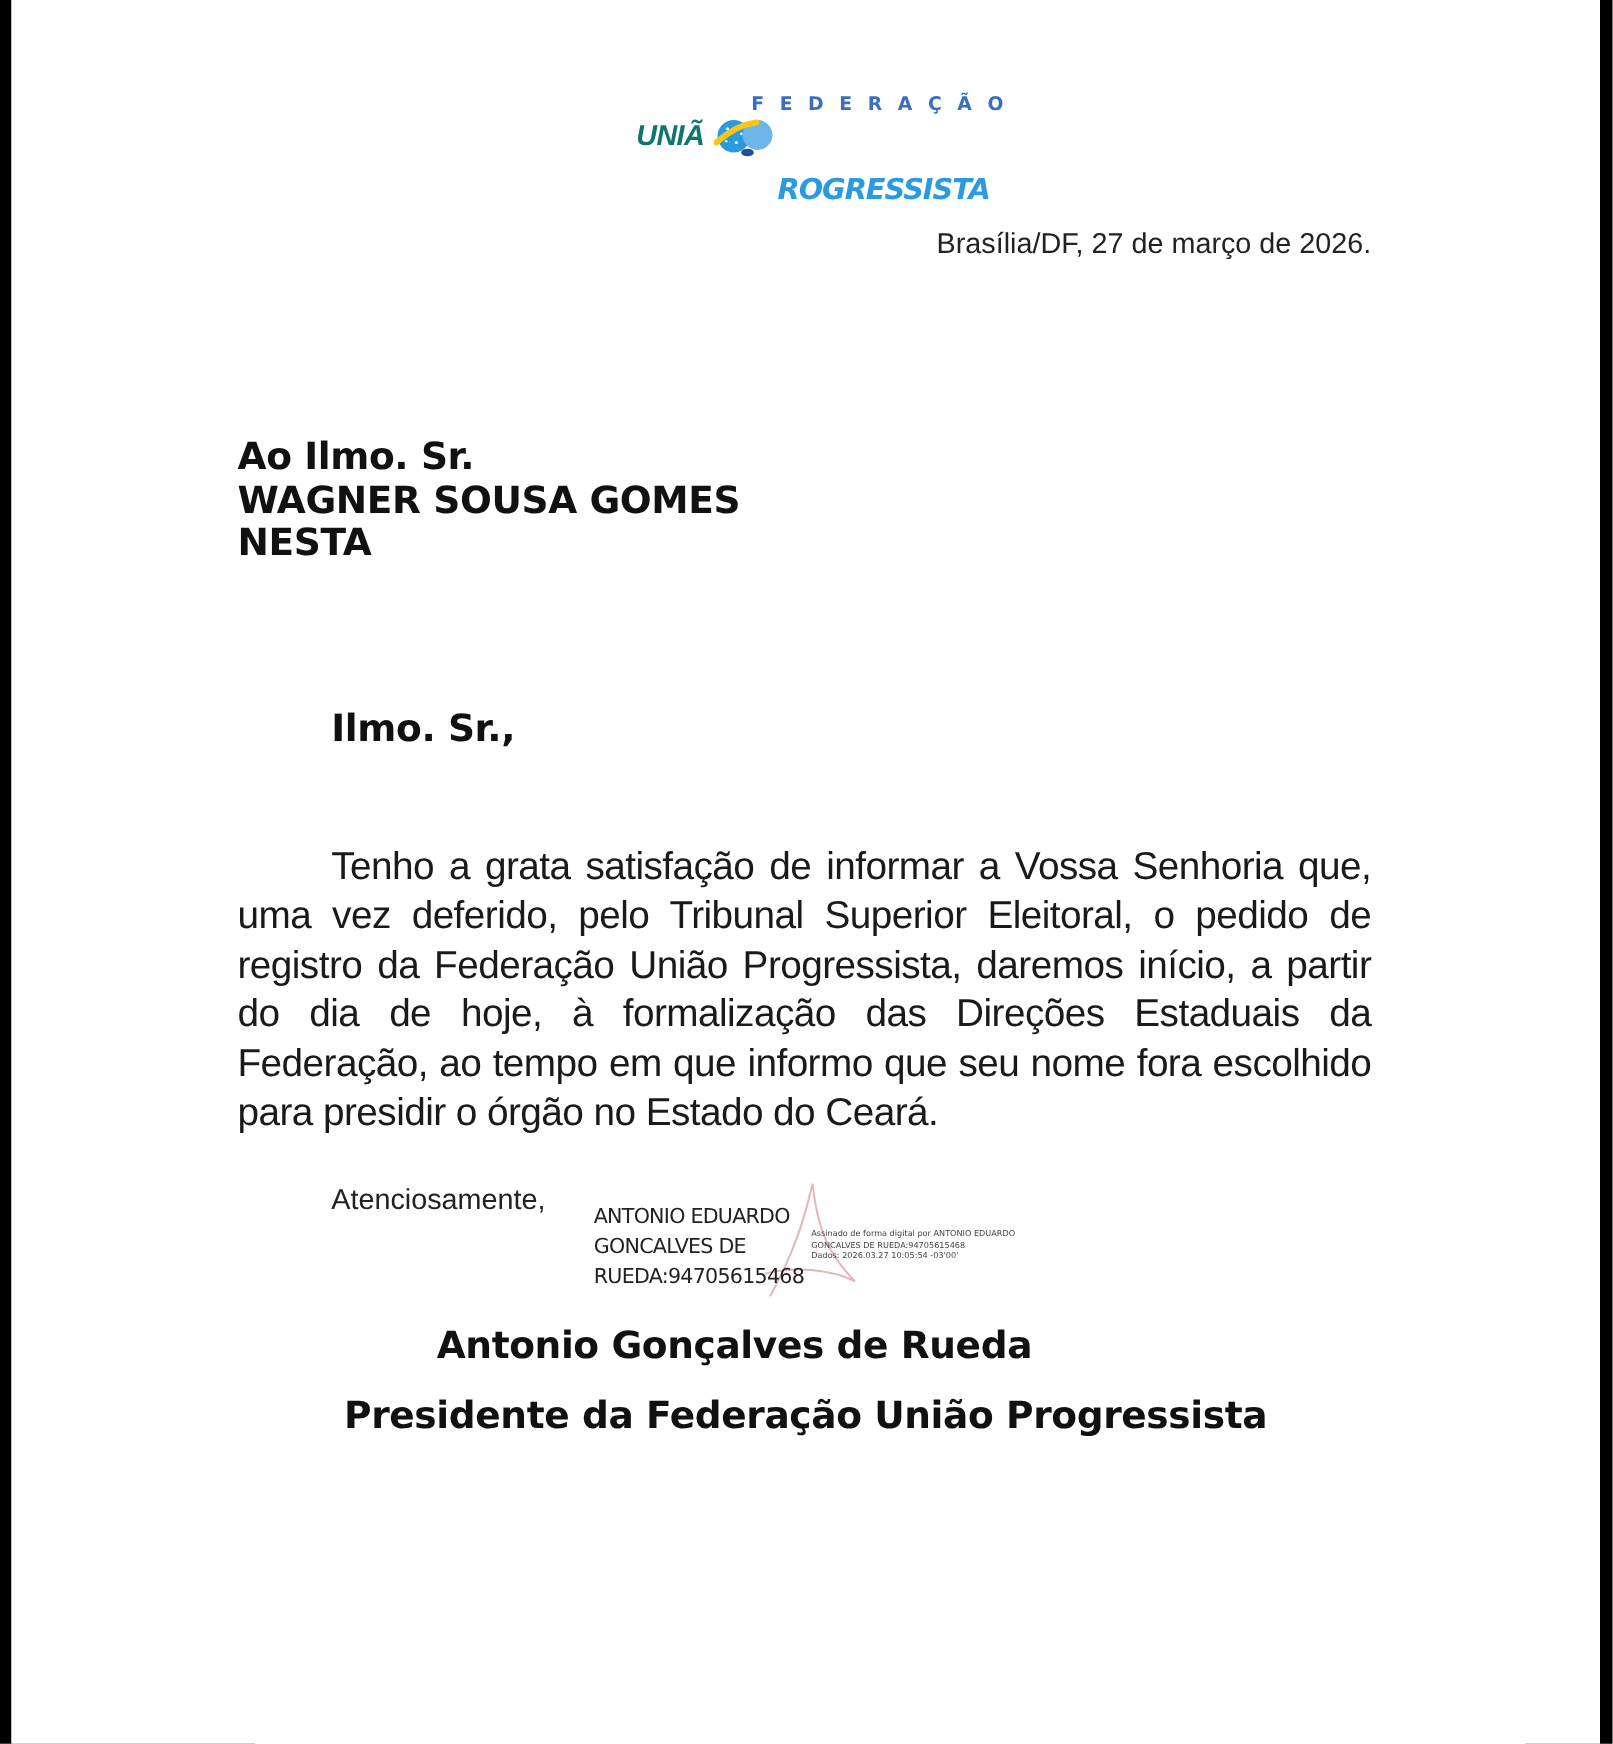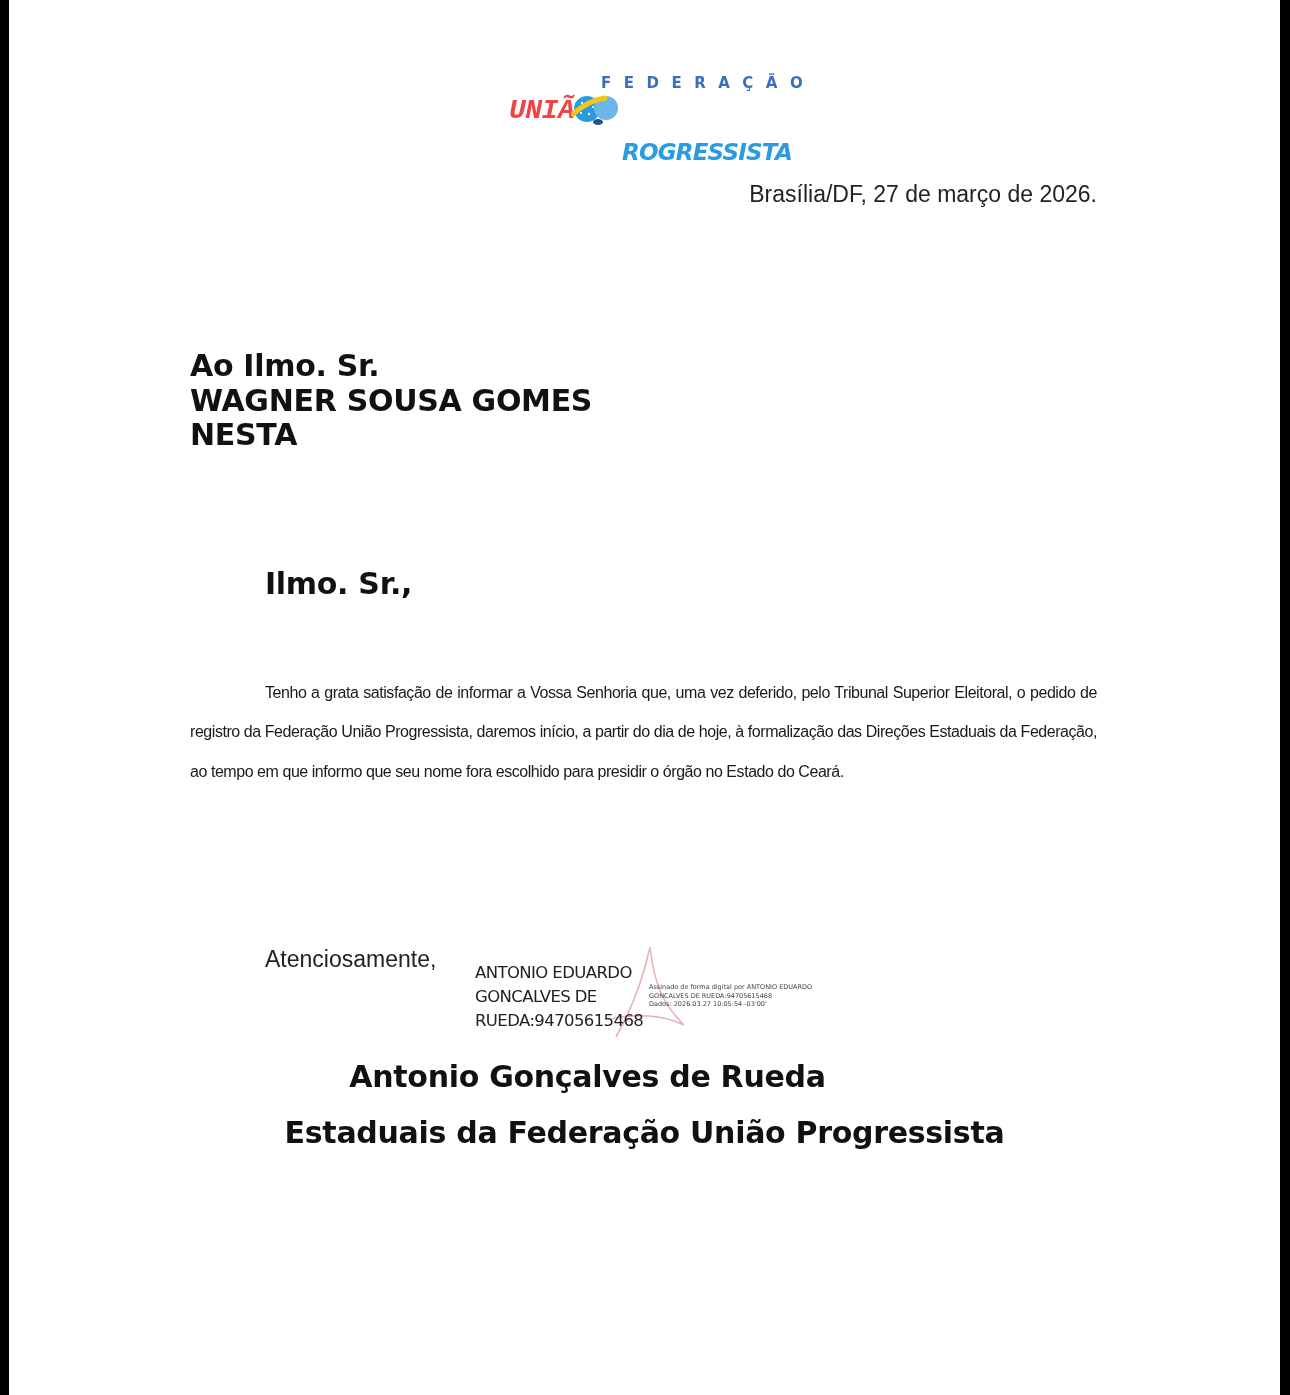"UNIÃ" .logo .uniao { color: #ef4444 -> #0f766e; font-family: Liberation Mono, monospace -> Liberation Sans, sans-serif; font-size: 28px -> 23px }
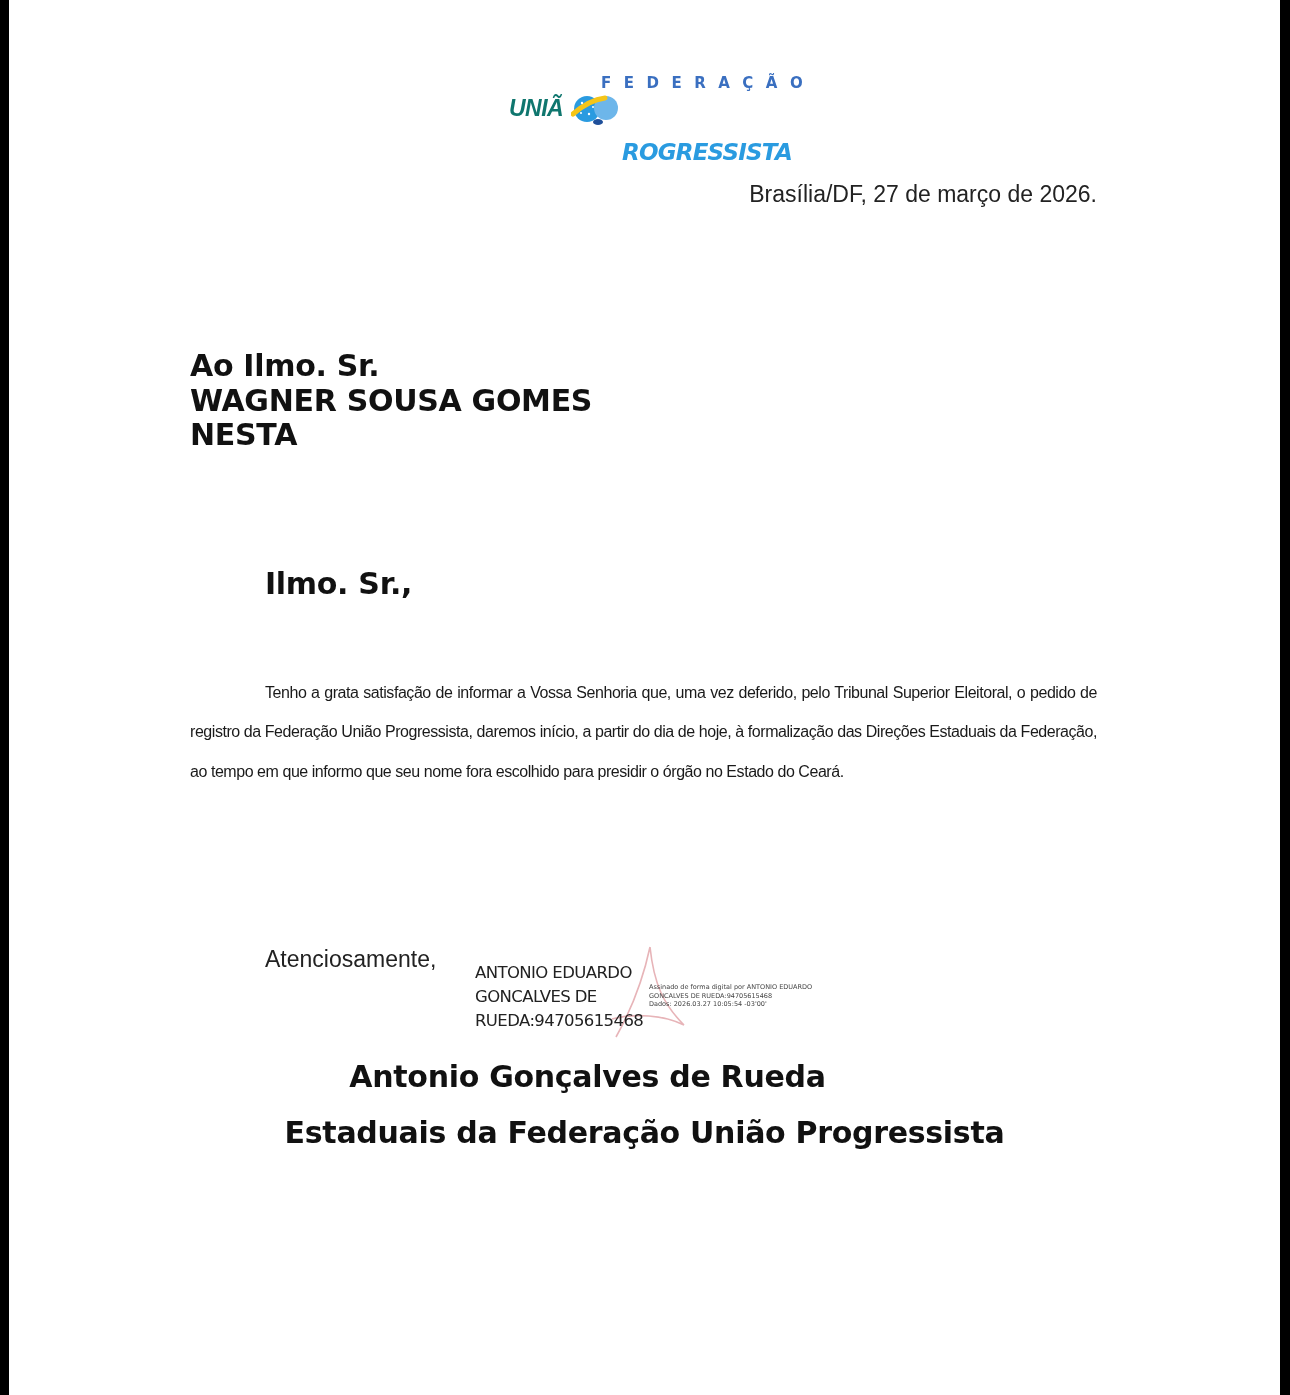"Tenho a grata satisfação de" .body-para { font-size: 16px -> 31px }
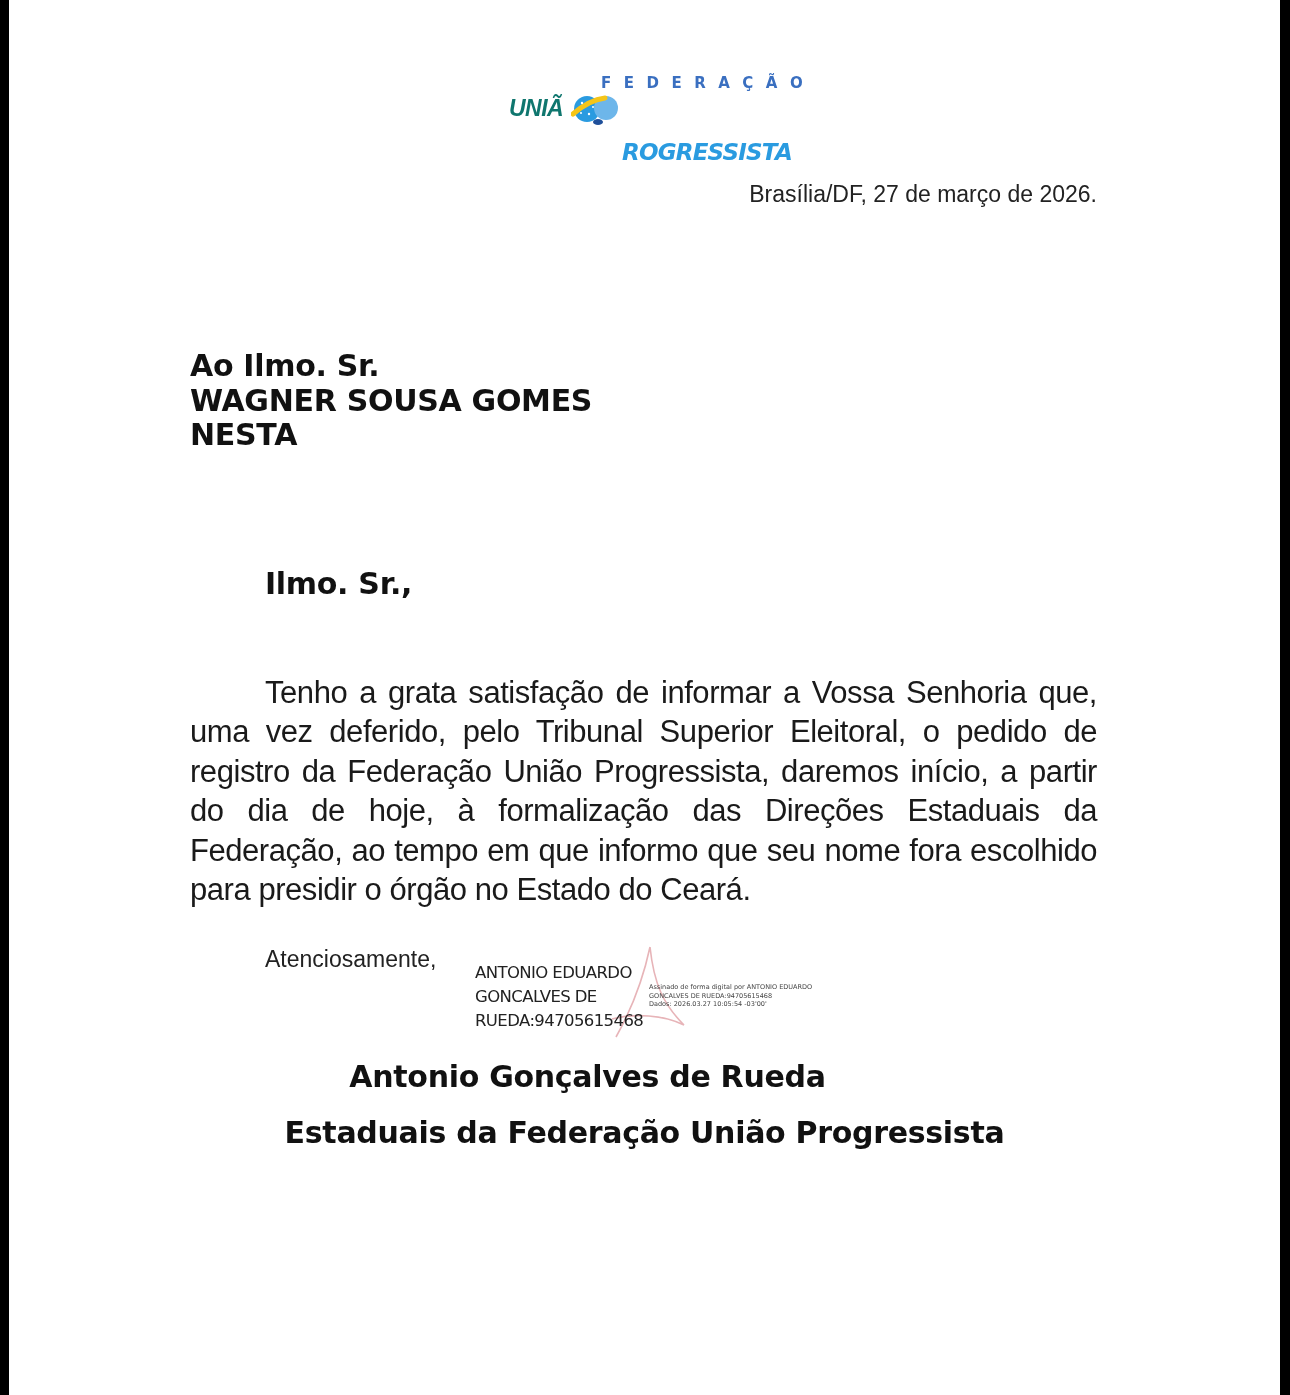"Estaduais da Federação União" div.text { text: Estaduais -> Presidente }
